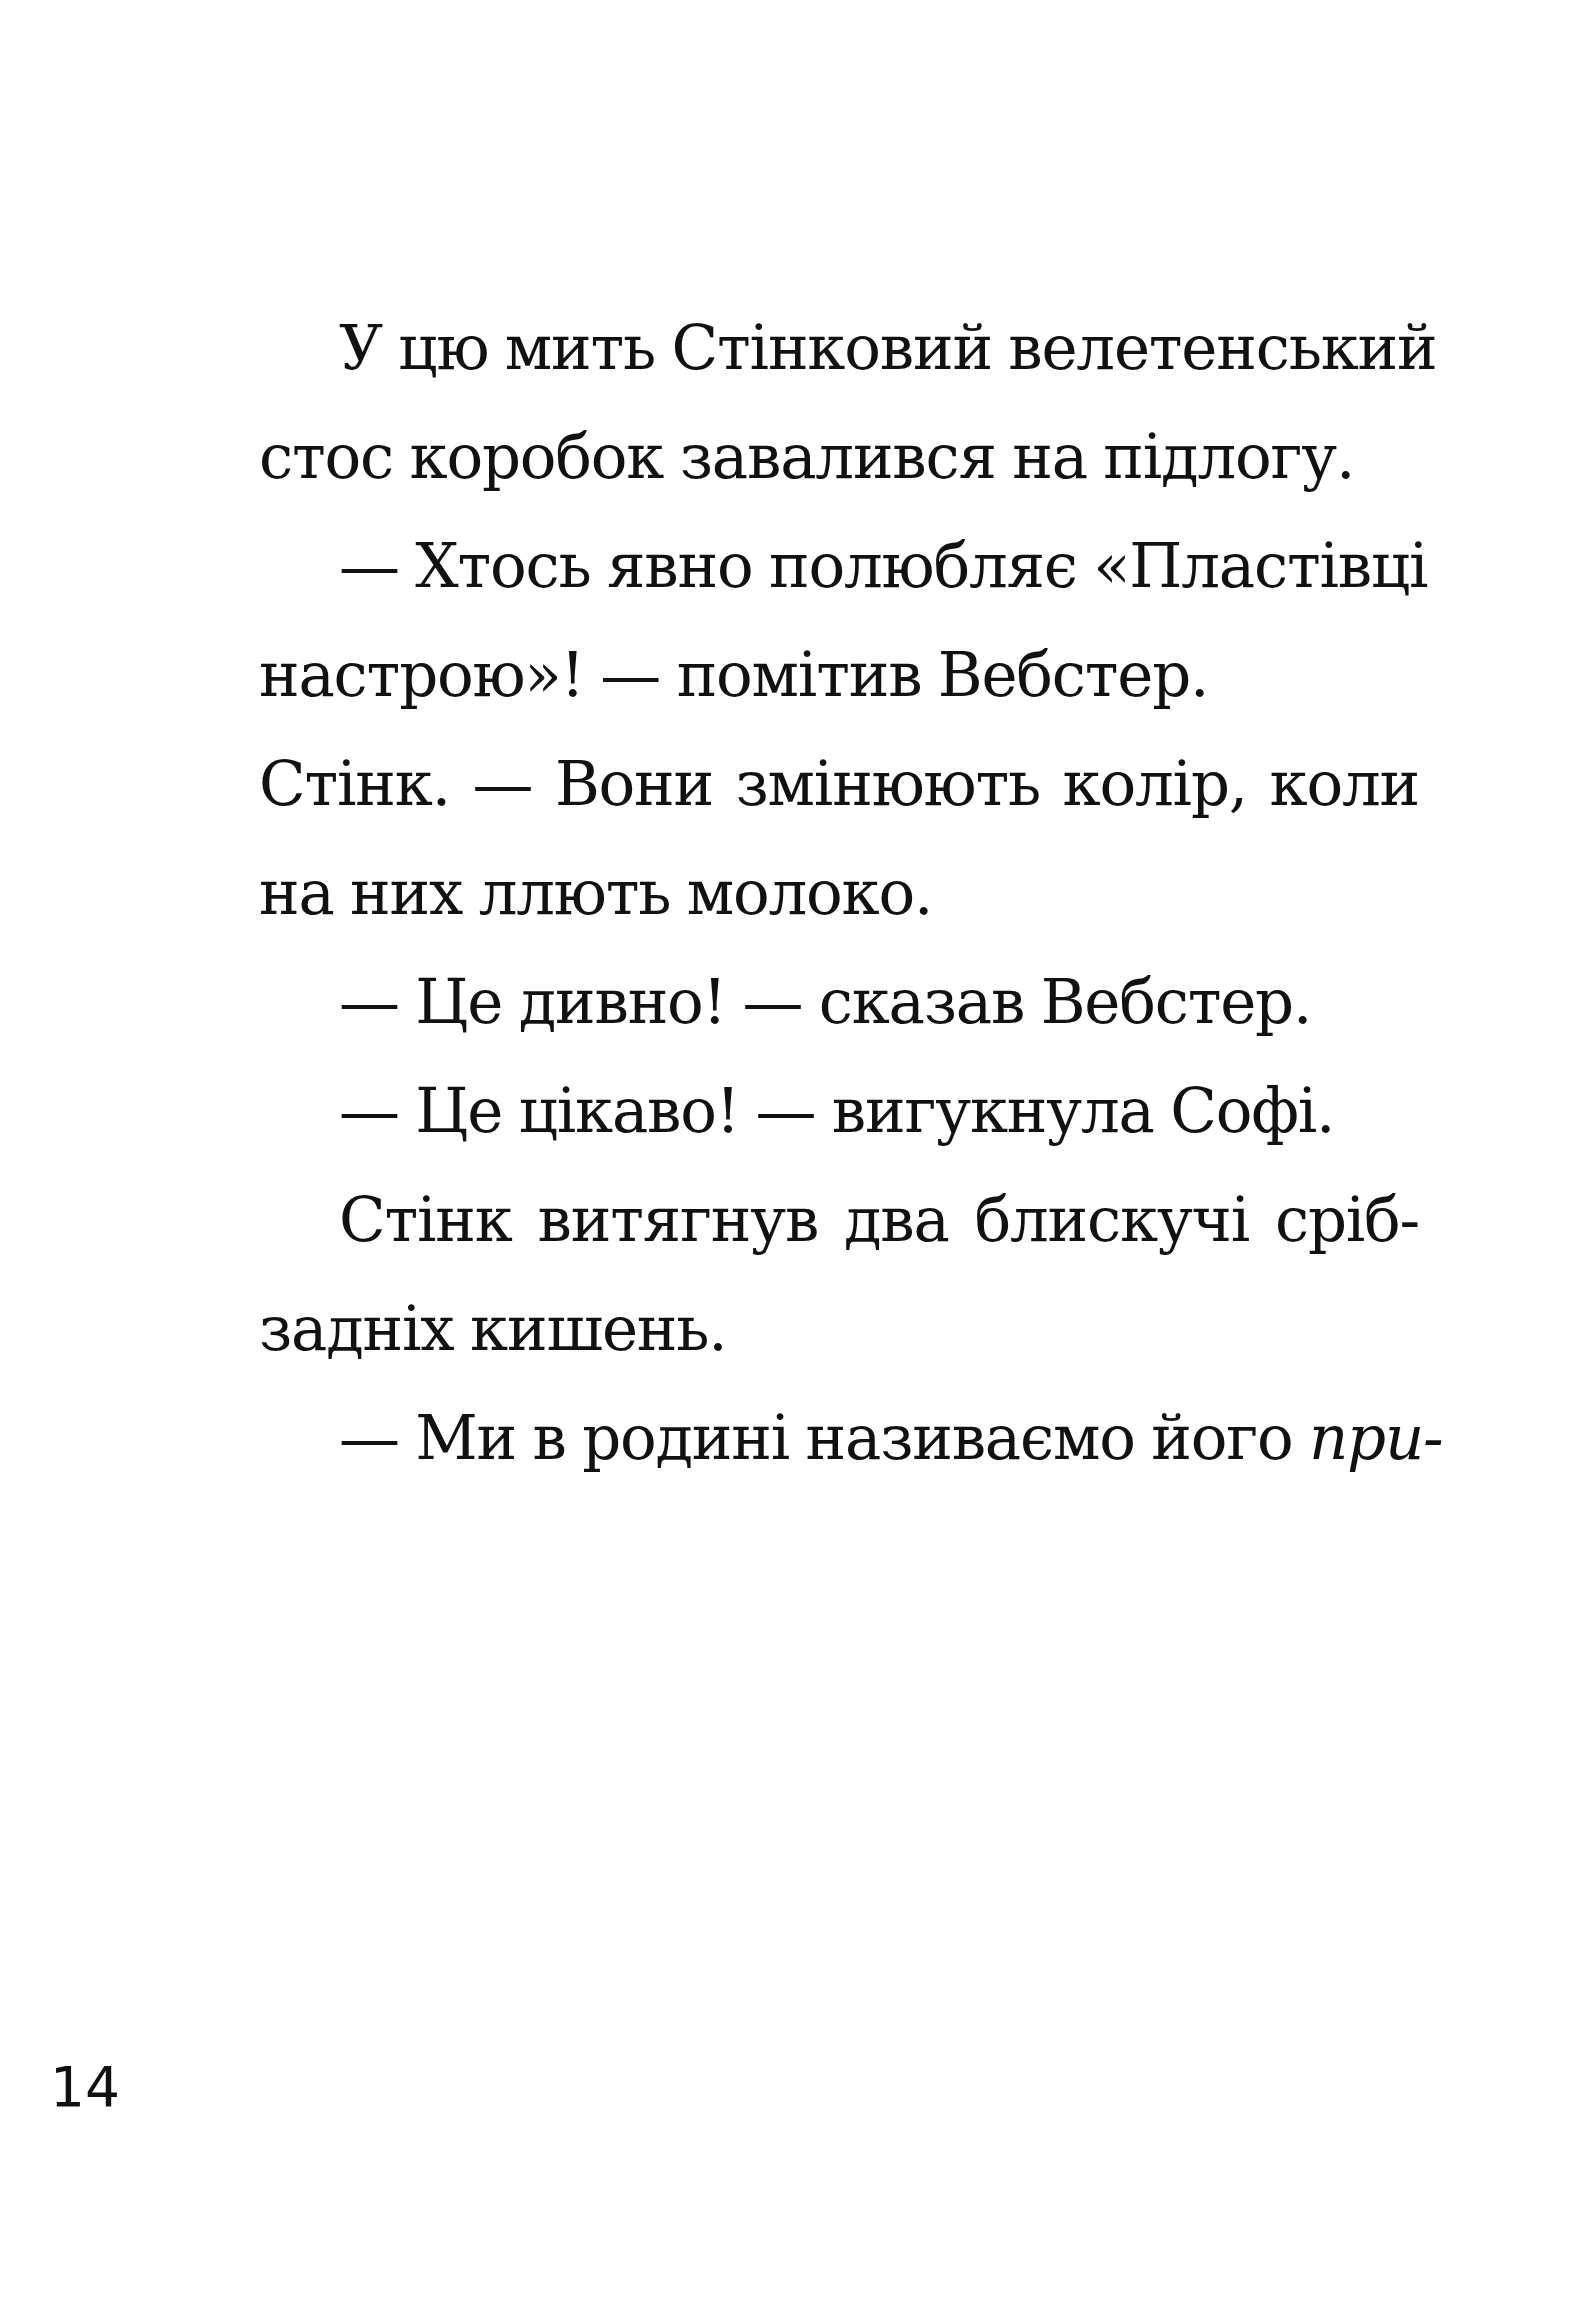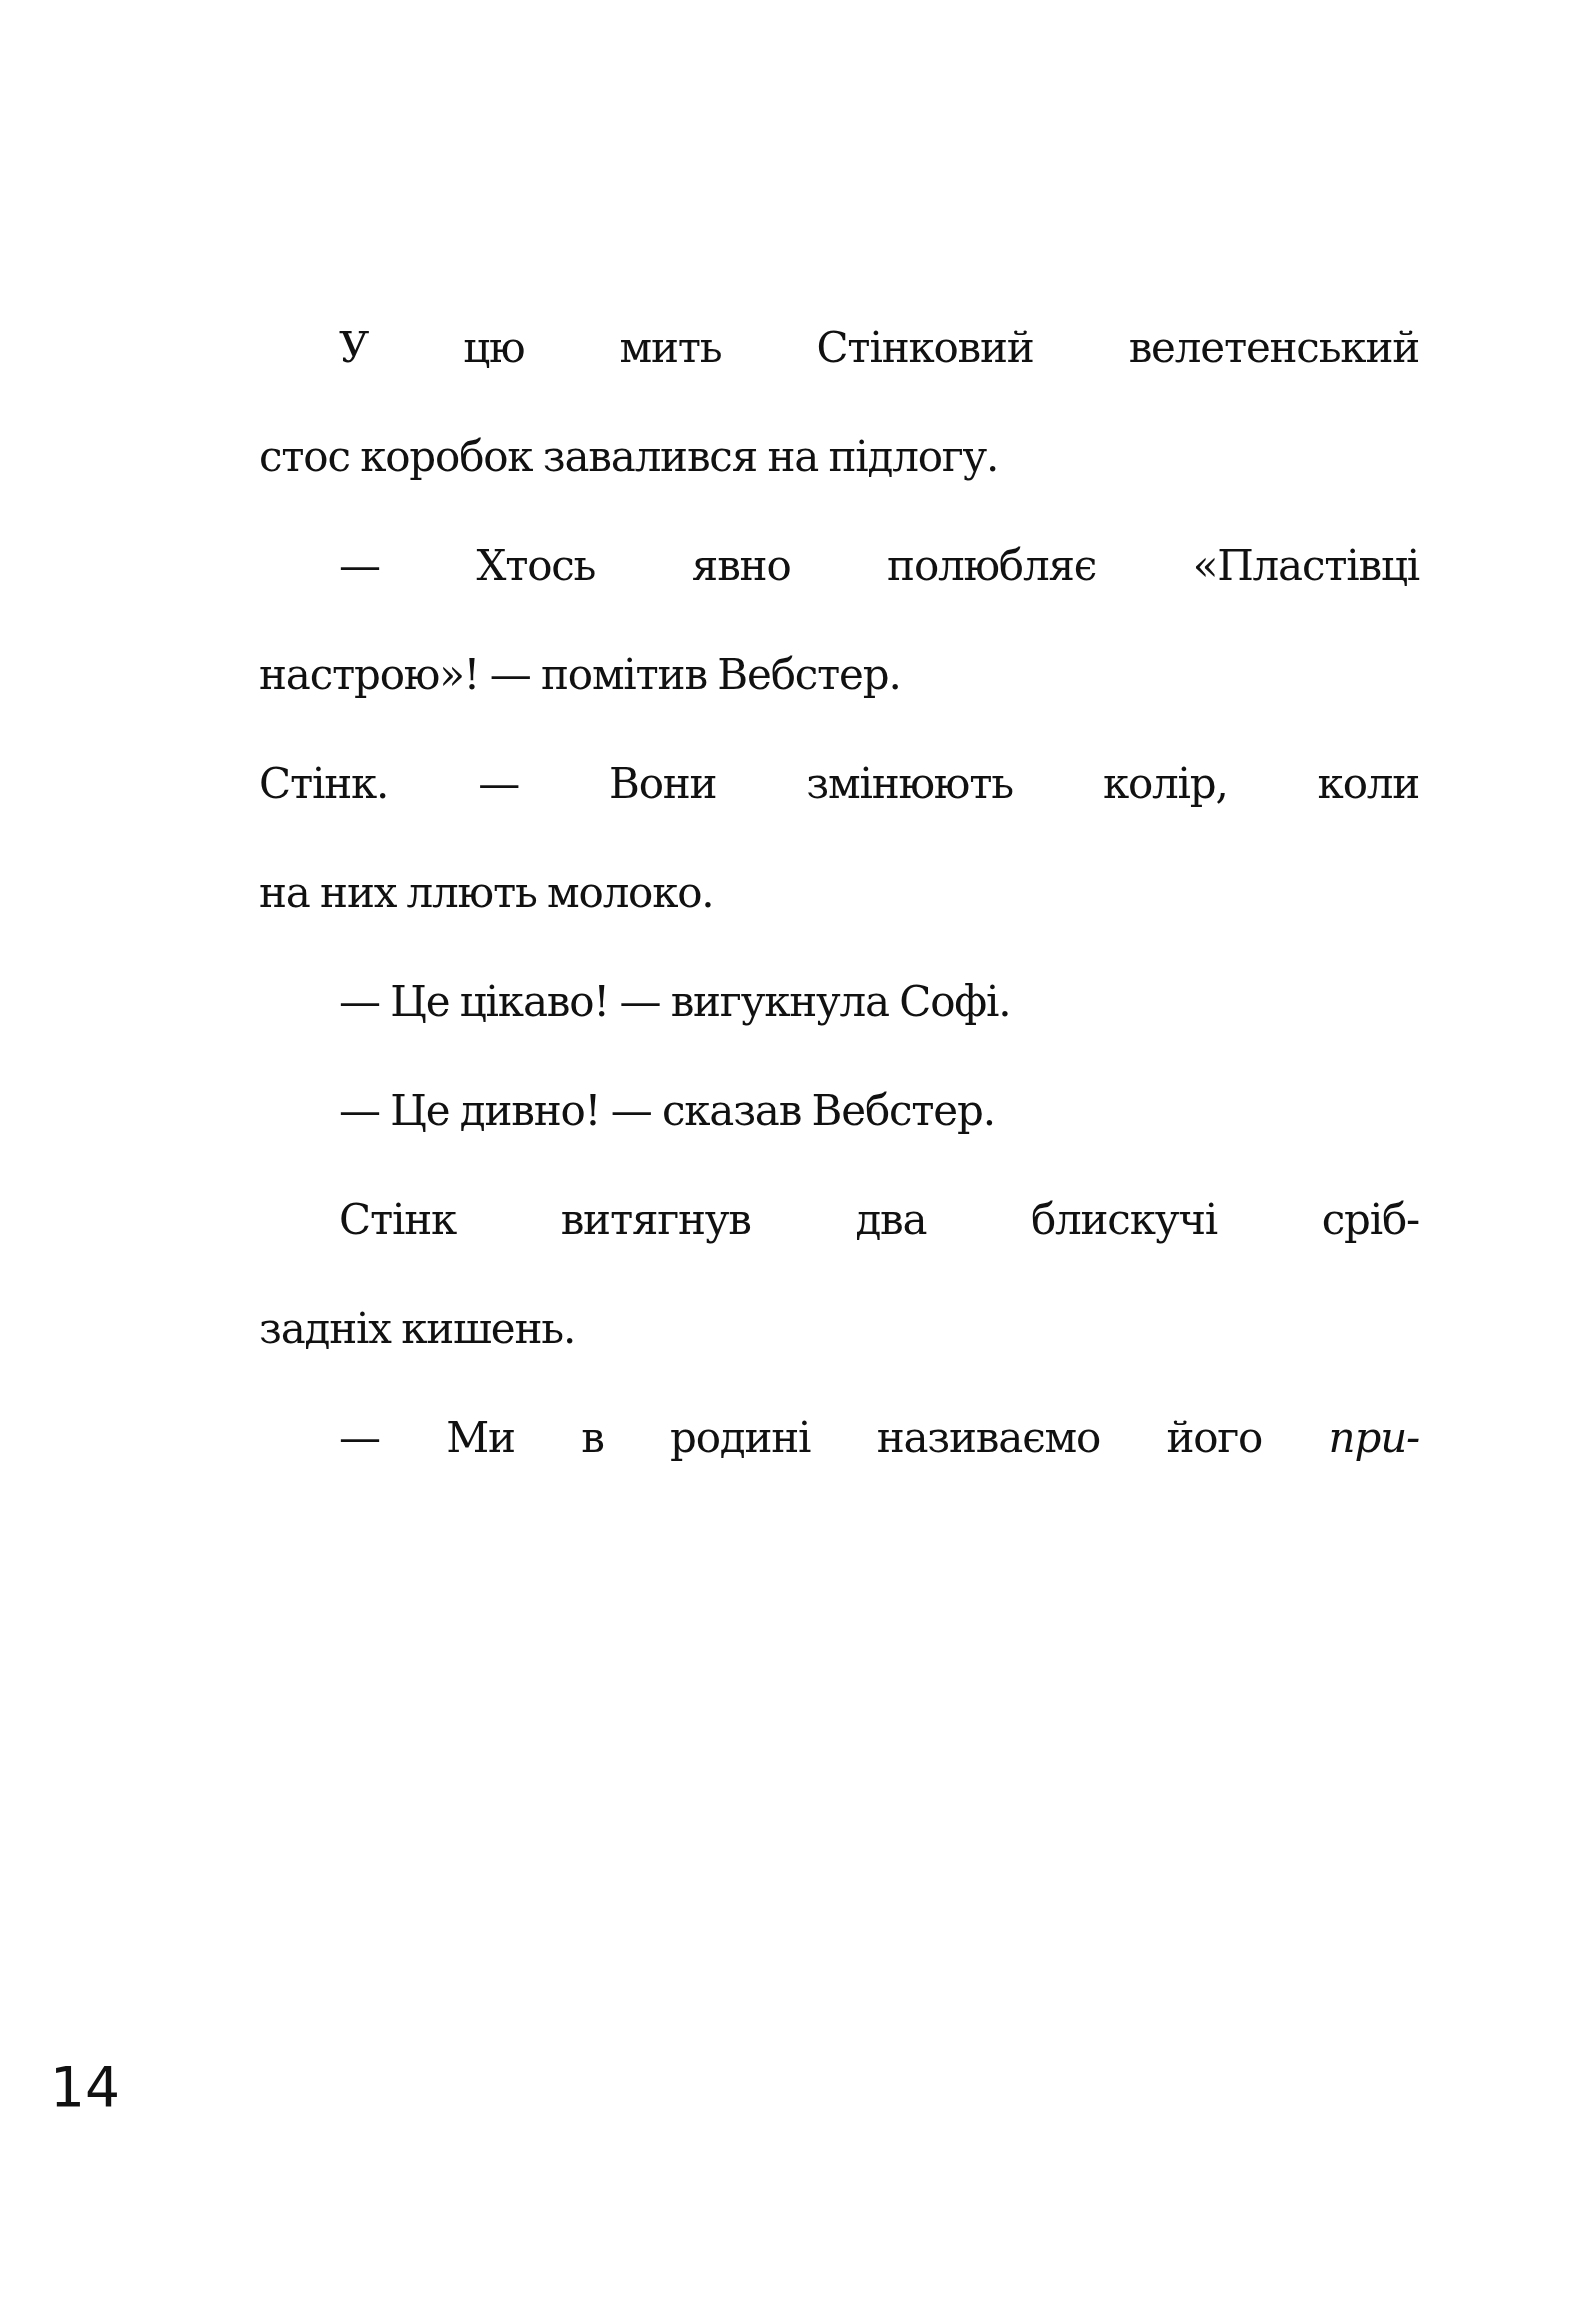"У цю мить Стінковий велетенський" .text-block { font-size: 42px -> 61px }
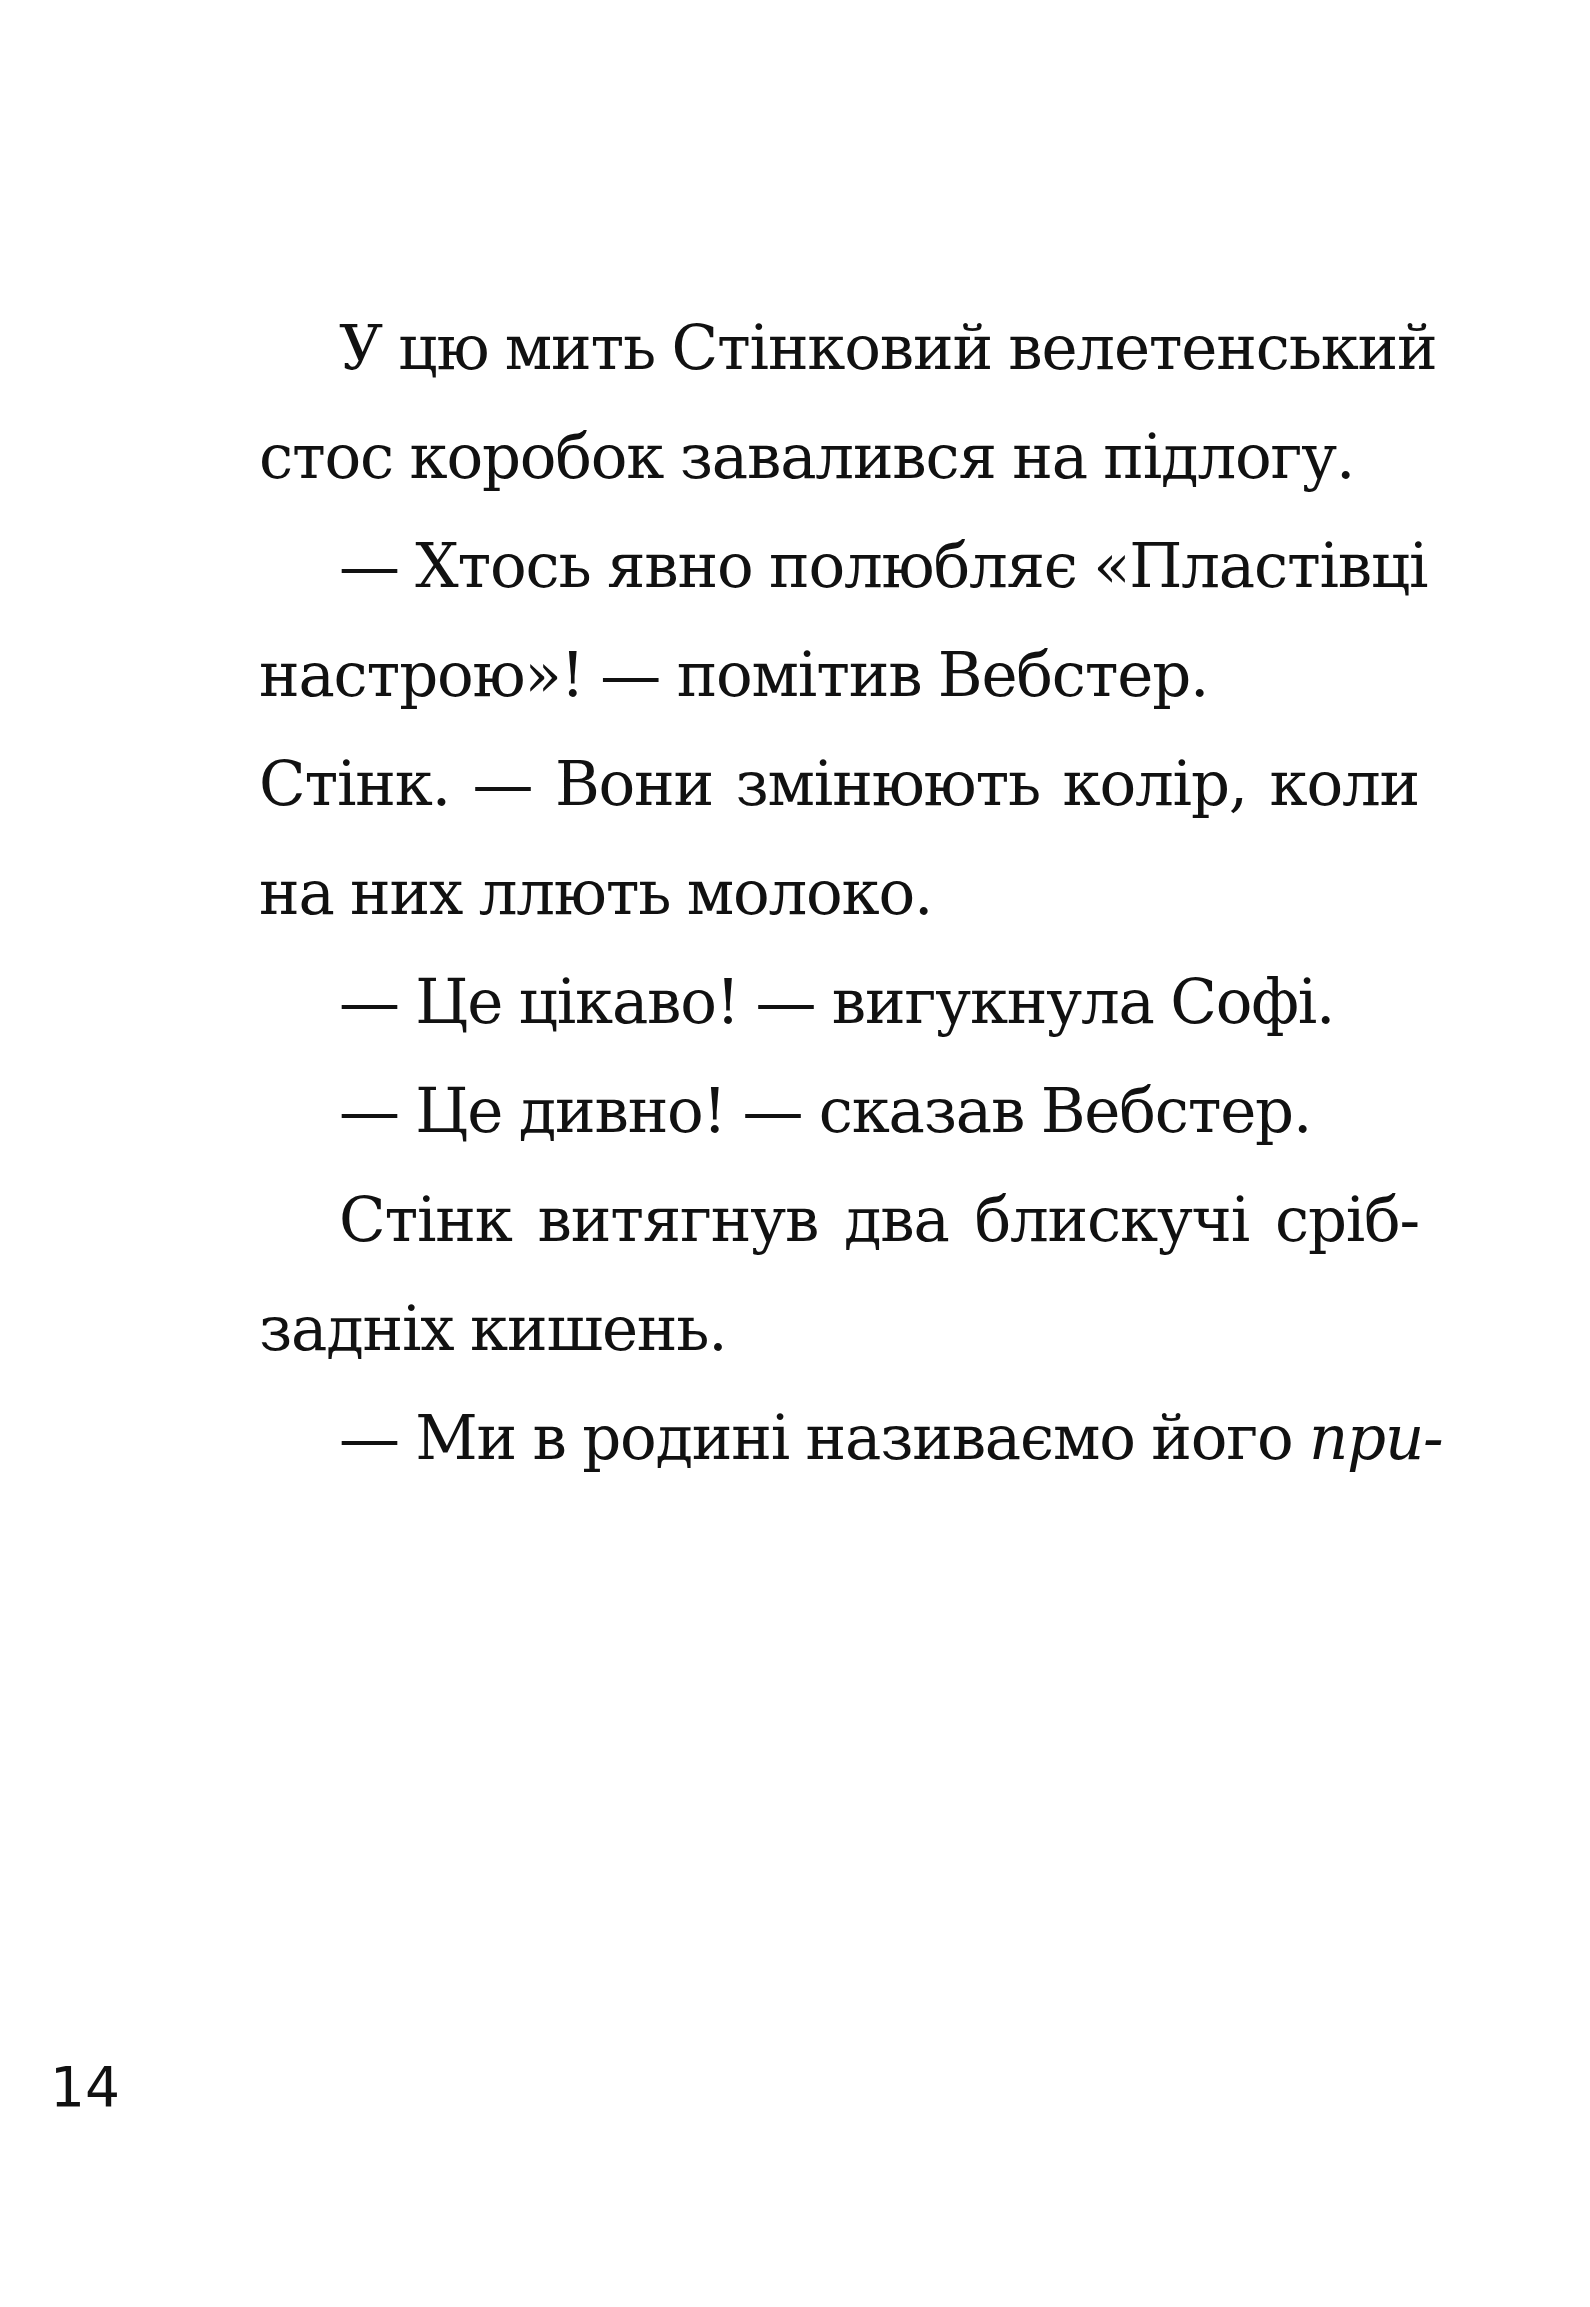"— Це цікаво! — вигукнула" span.line { order: before "— Це дивно! — сказав" -> after "— Це дивно! — сказав" }
